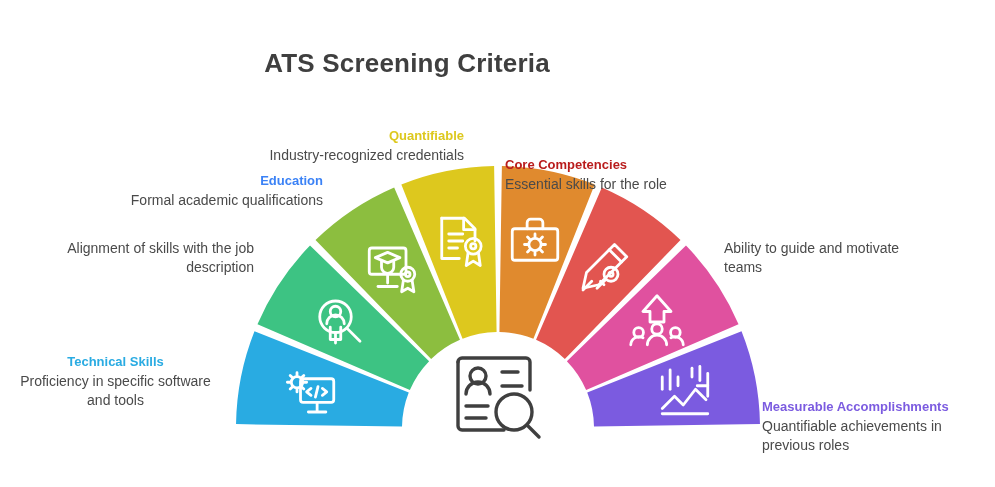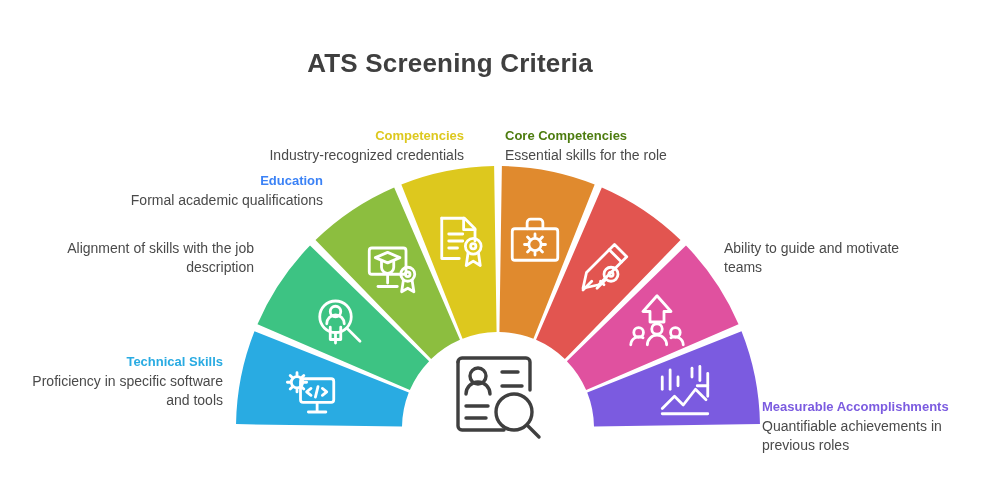"ATS Screening Criteria" #page-title { padding-left: 43px -> none }
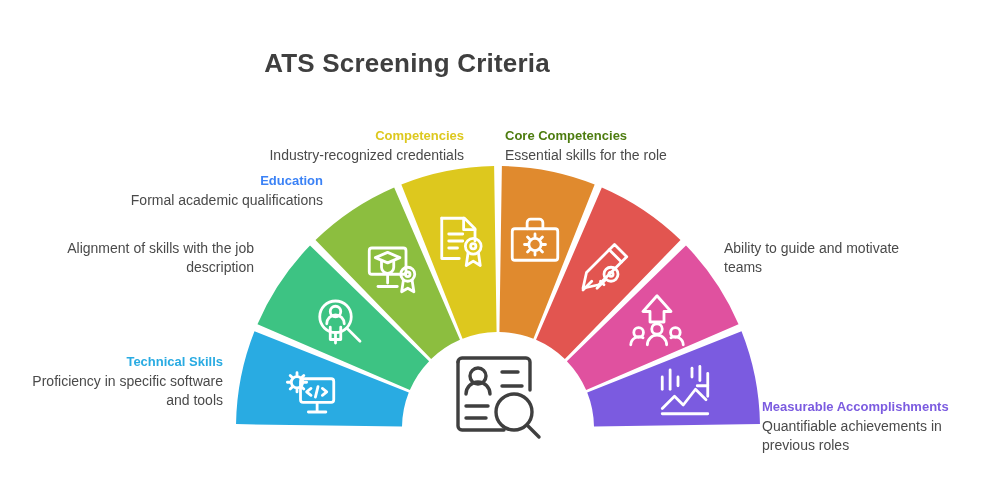"Competencies" span.ttl { text: Competencies -> Quantifiable }
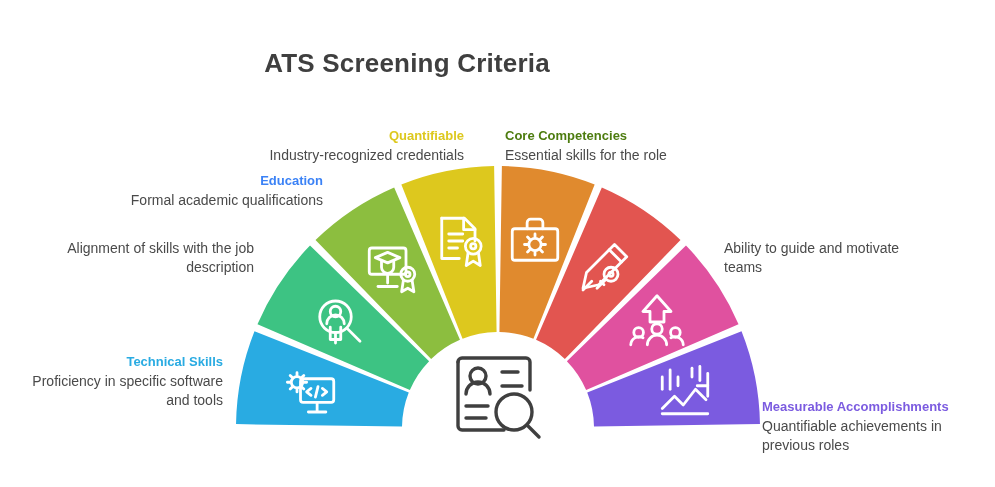"Core Competencies" span.ttl { color: #4d7c0f -> #b91c1c; margin-top: none -> 29px }
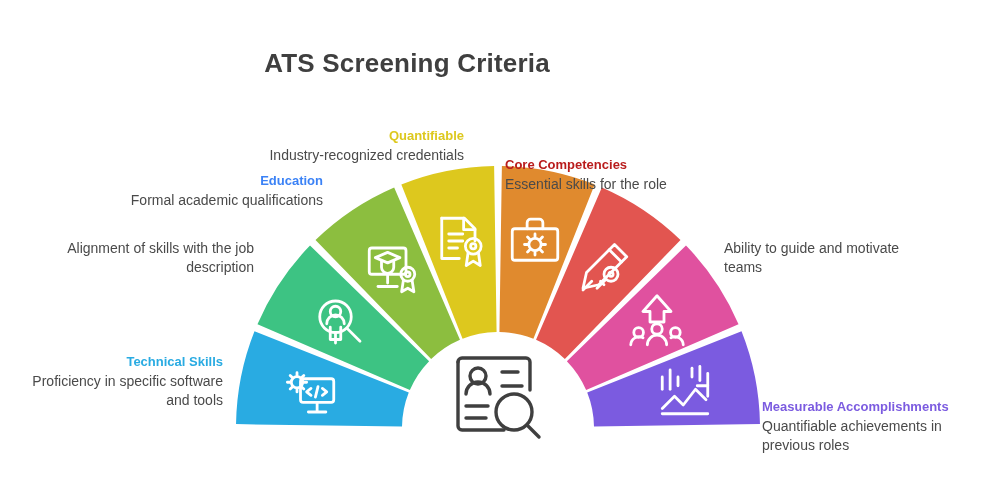"Technical Skills" #lbl-technical { text-align: none -> center }
